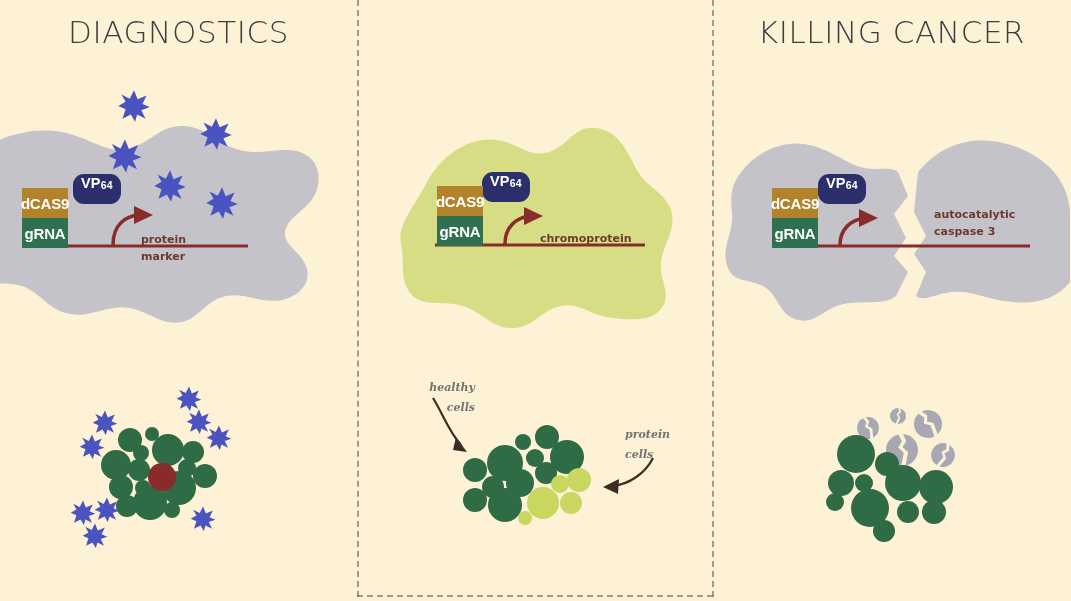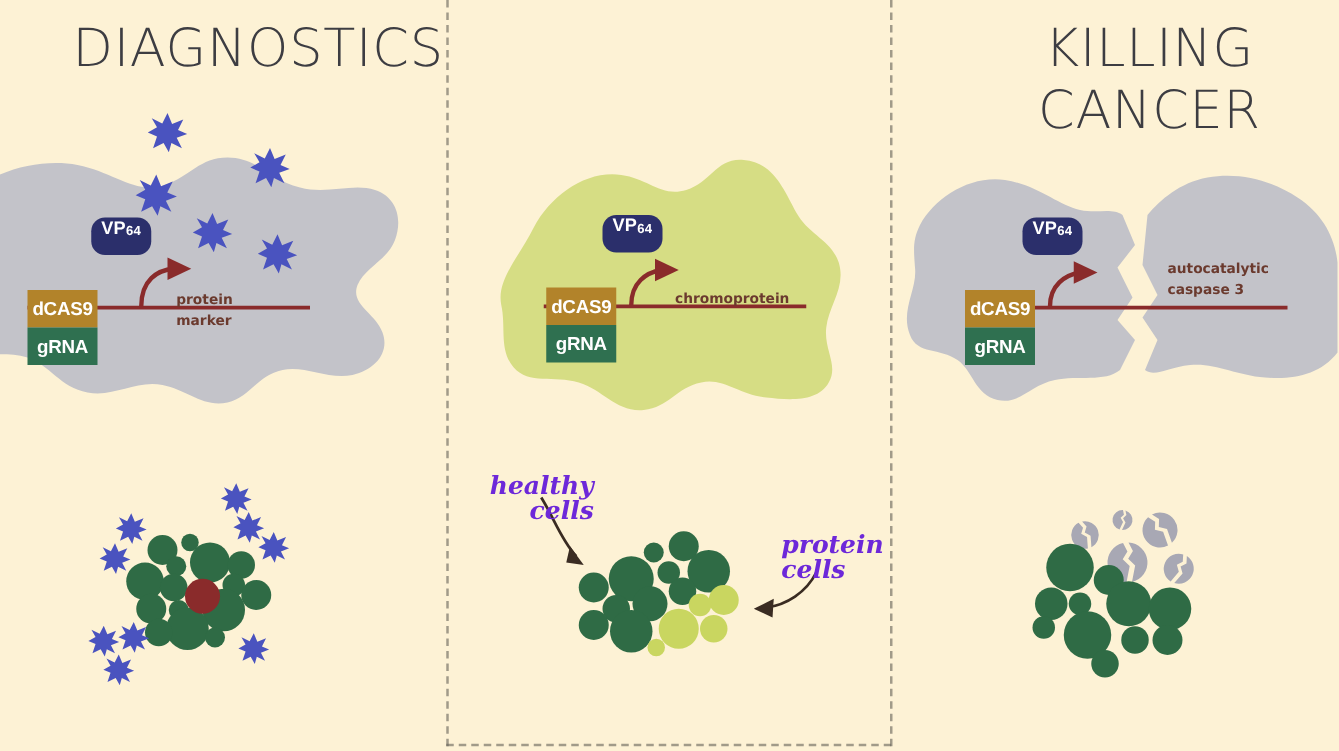"DIAGNOSTICS" .panel-title { font-size: 42px -> 31px; padding-left: 28px -> none }
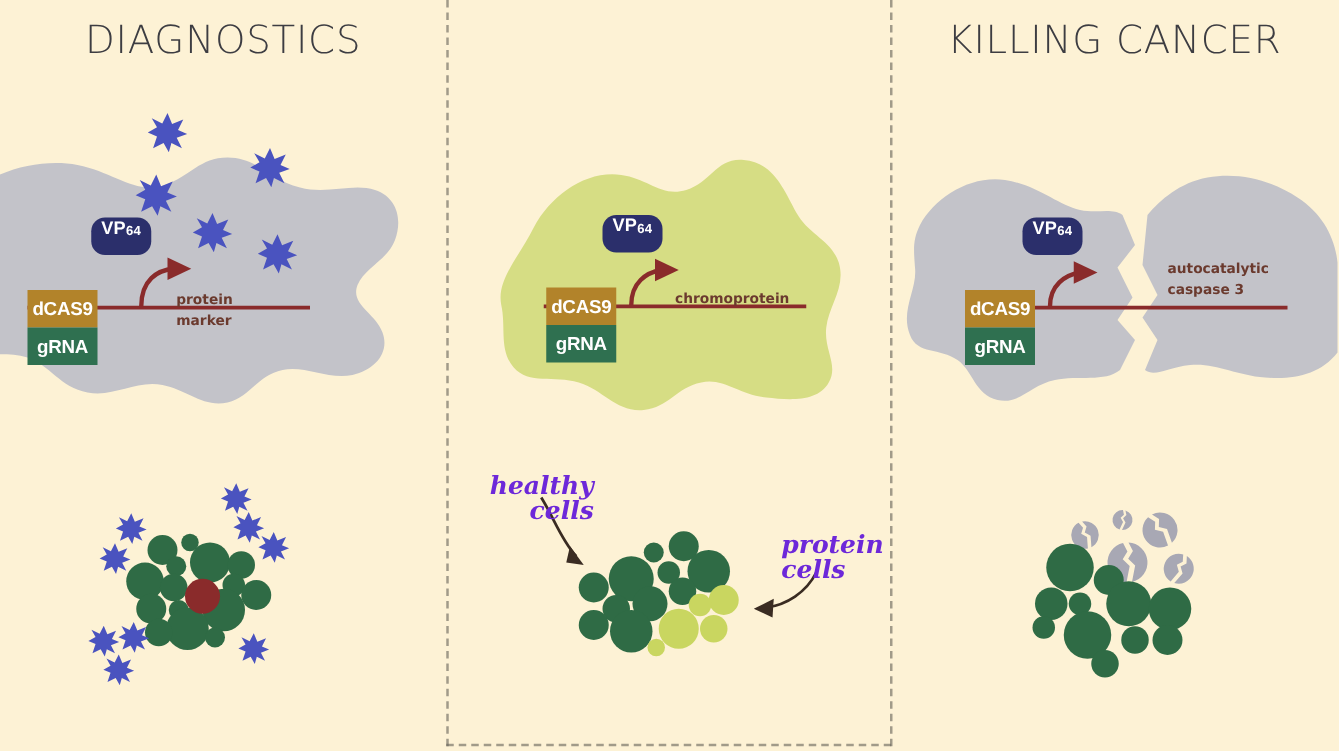"dCAS9" .box-dcas9, .box-grna { margin-top: 44px -> none; width: 56px -> 46px }
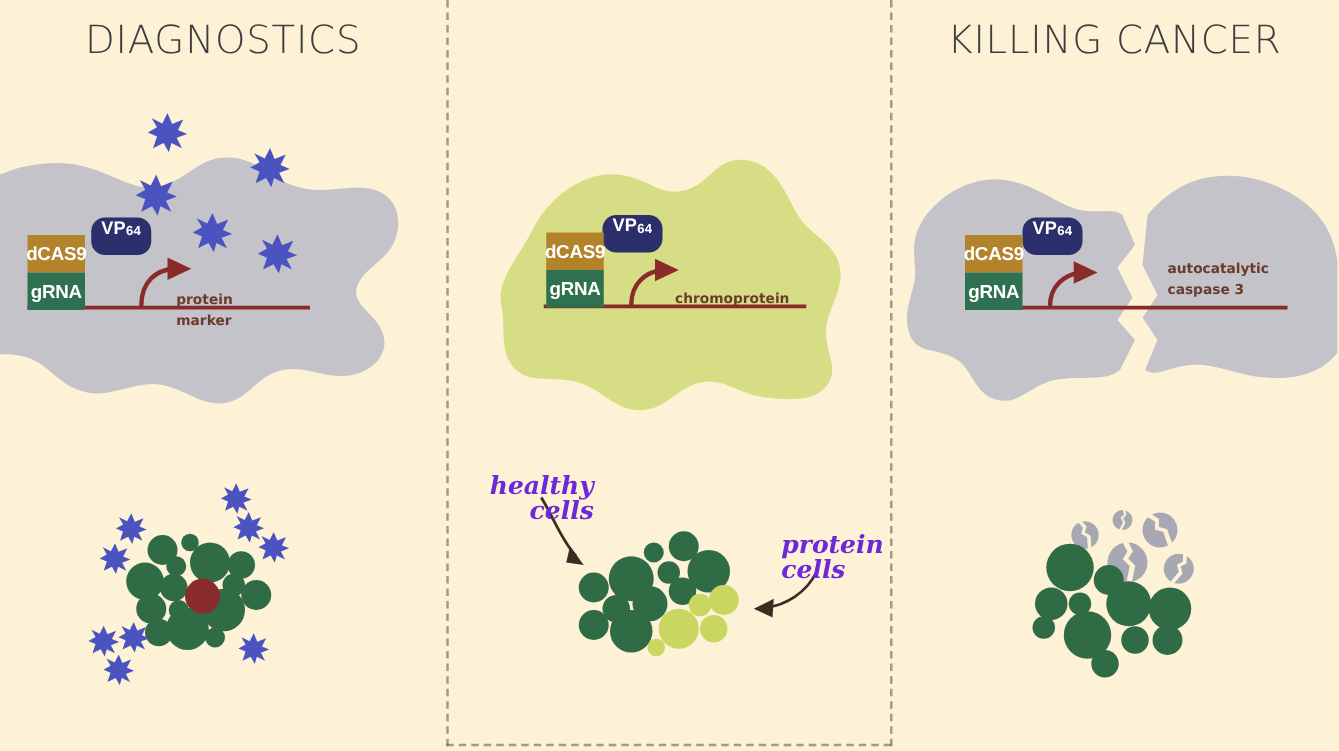"healthy" .annot { color: #6d28d9 -> #737373; font-size: 20px -> 11px }
